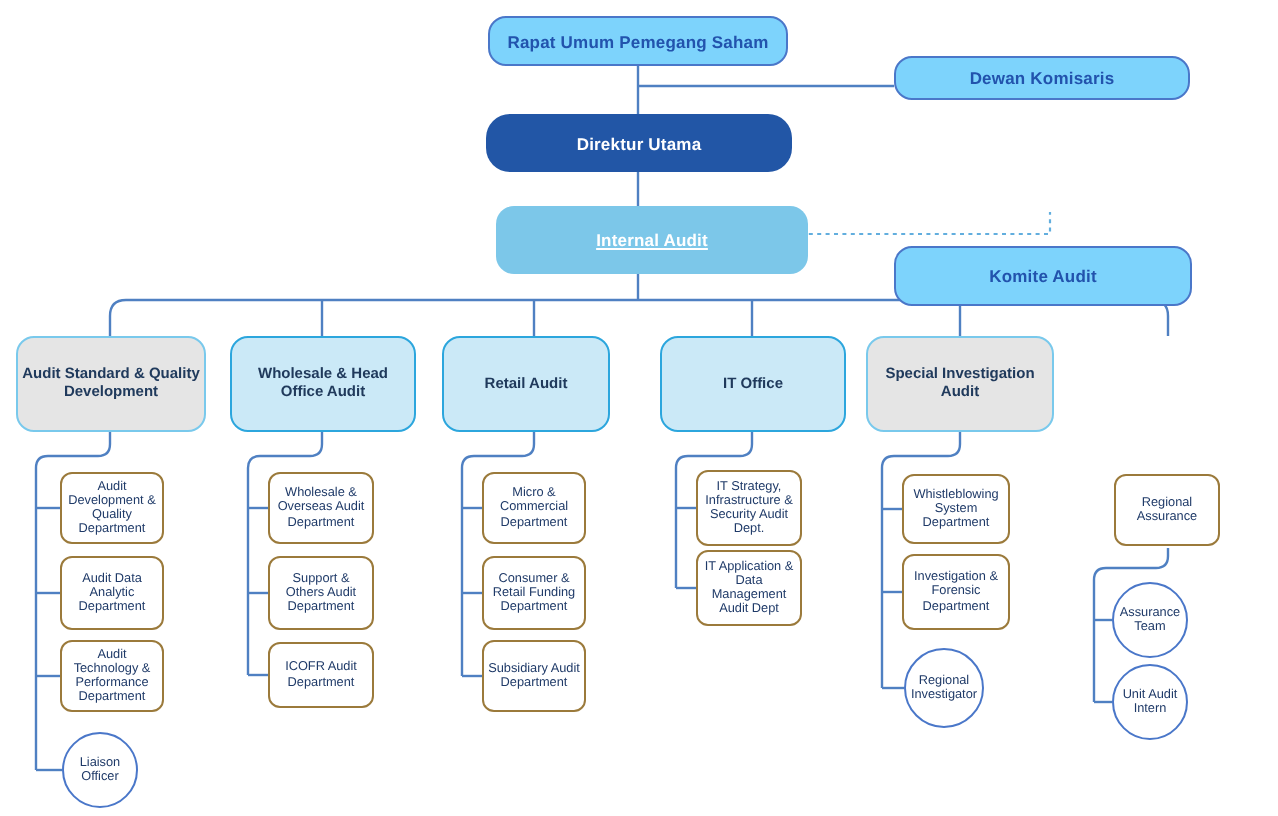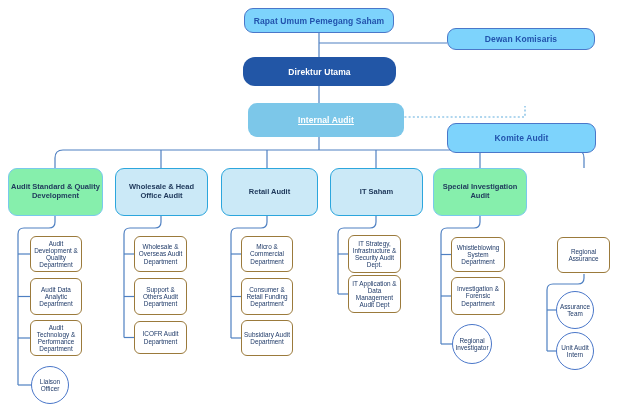"Audit Standard & Quality Development" .div-light { background: #86efac -> #e5e5e5 }
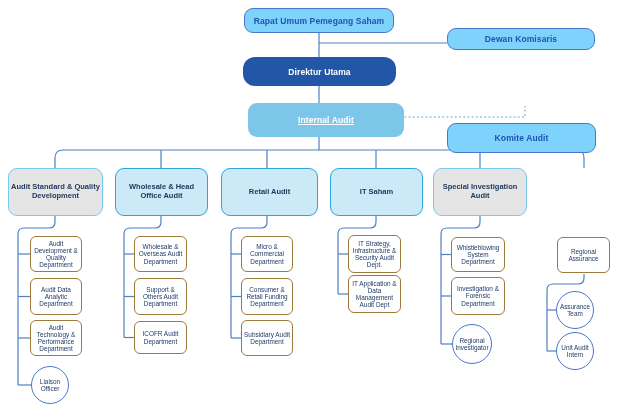"Retail Audit" div.node { width: 97px -> 84px }
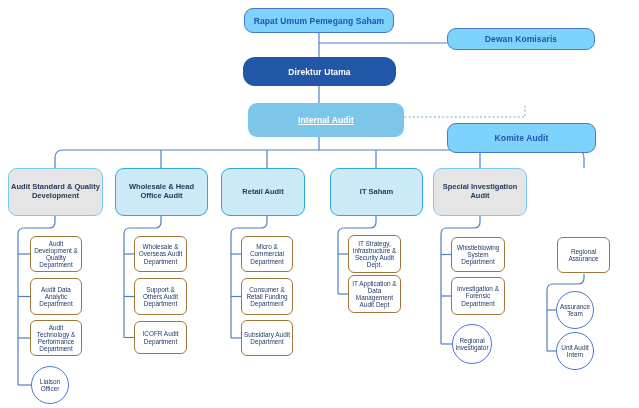"IT Saham" div.node { text: Saham -> Office }
